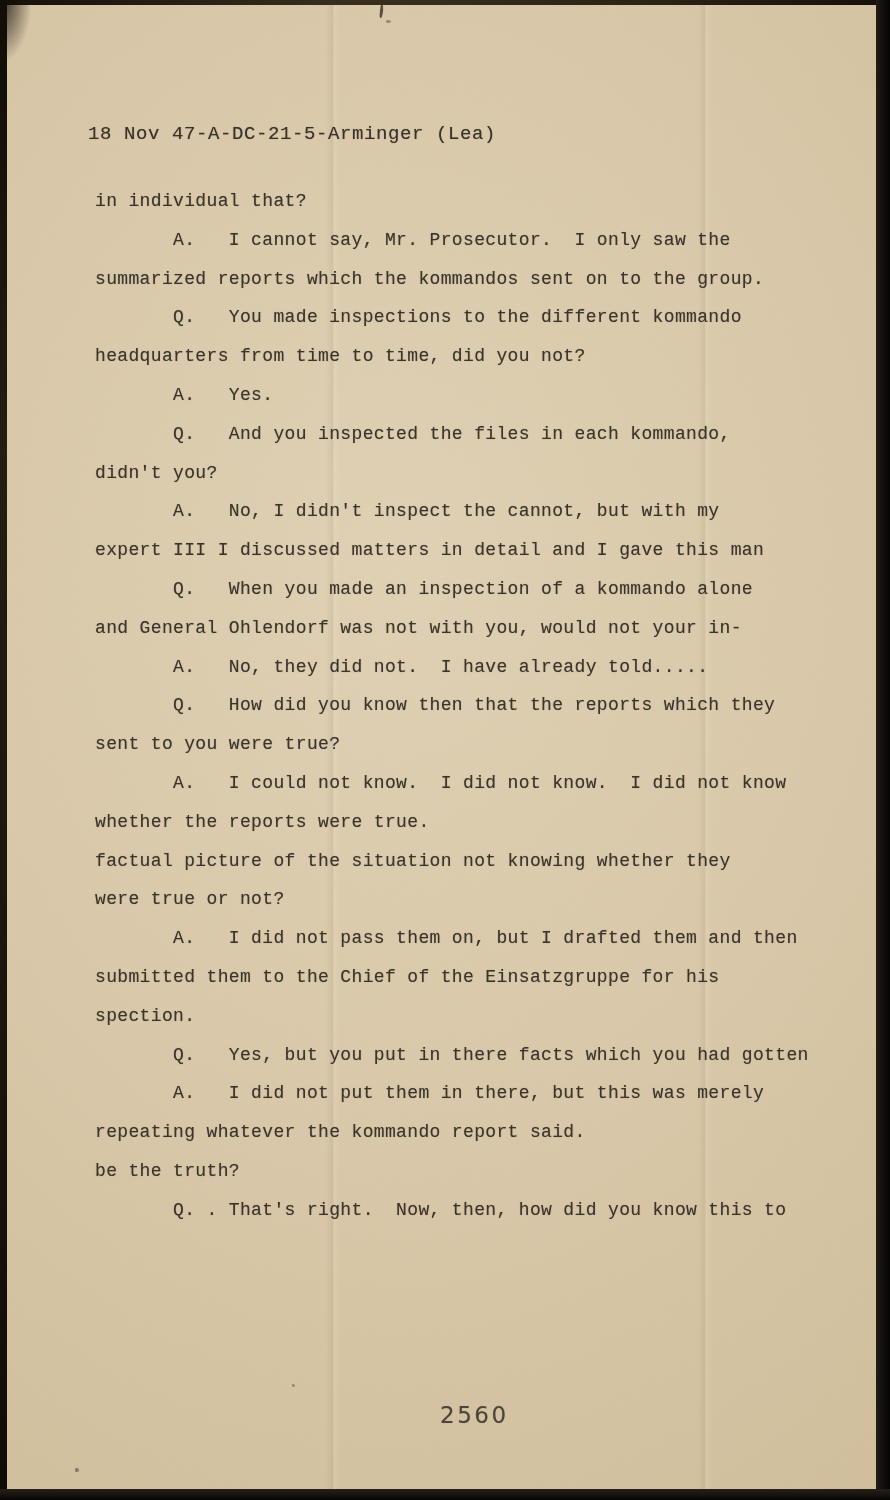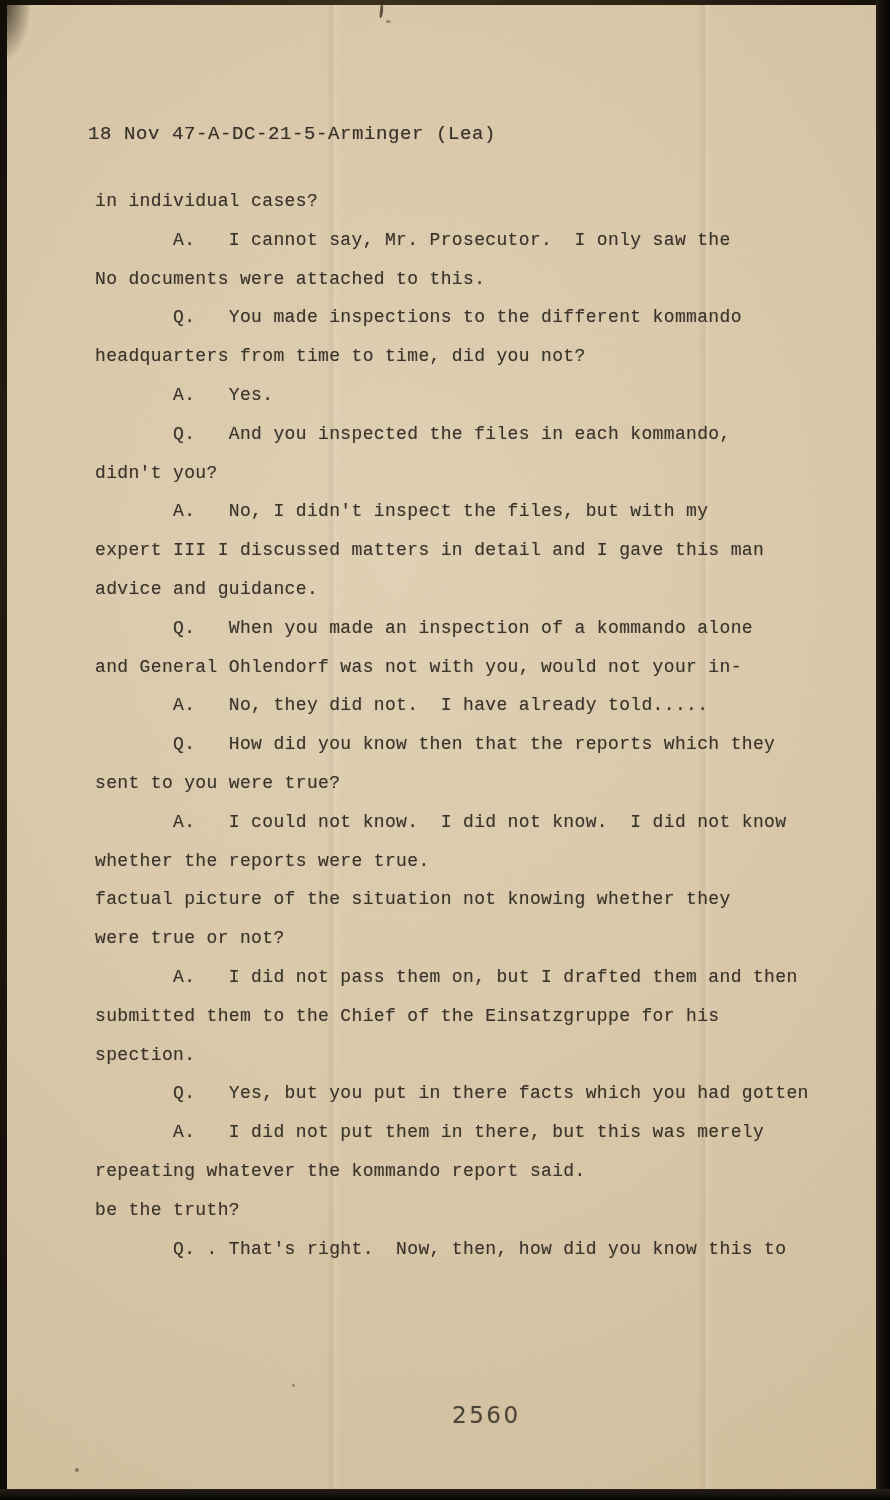"in individual cases?" div.tline { text: cases -> that }
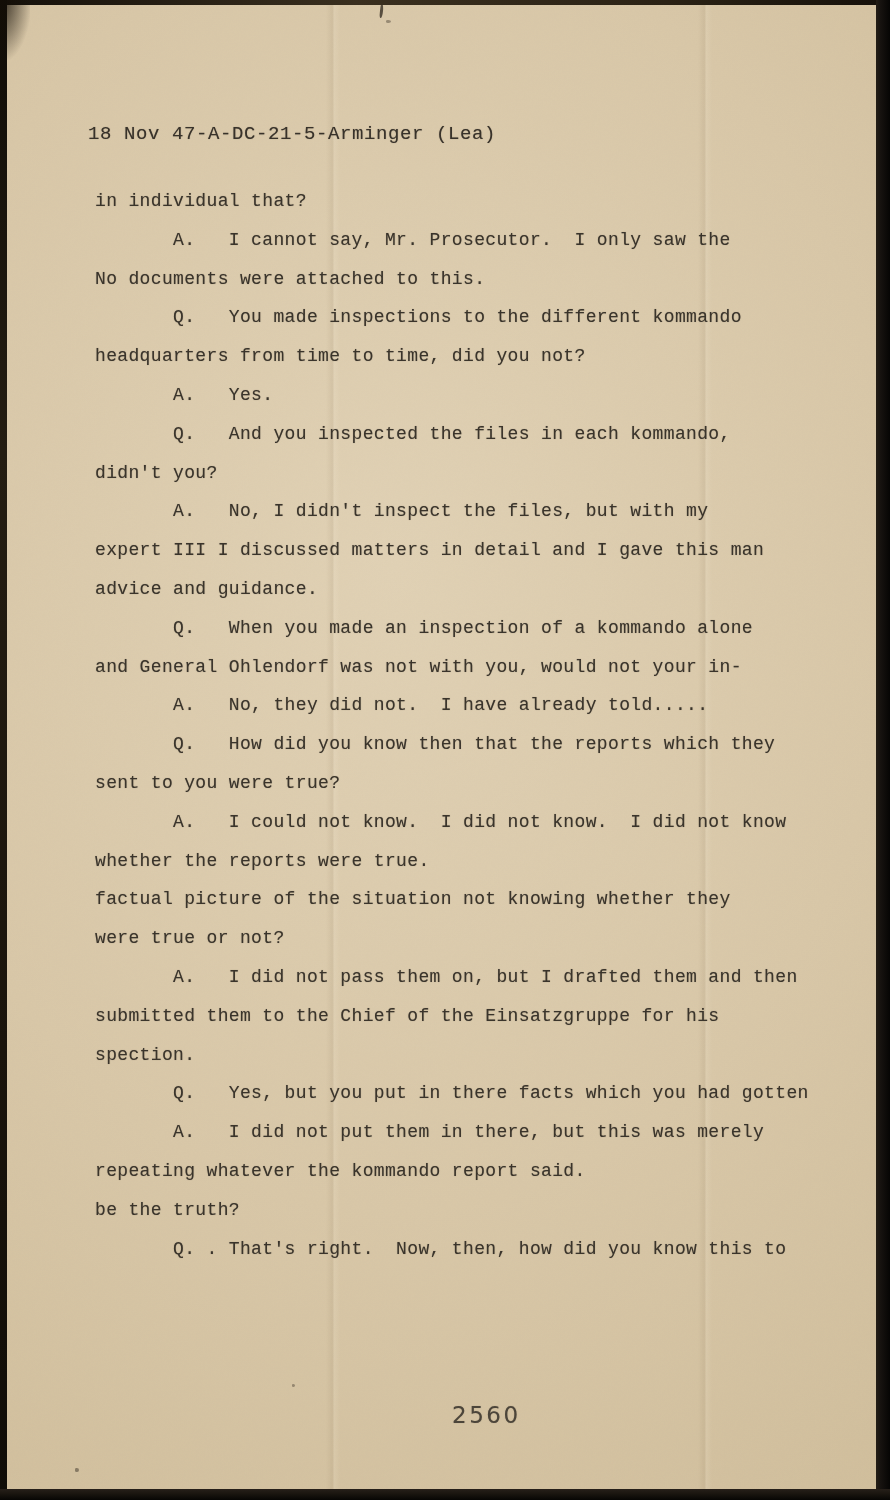"summarized reports which the kommandos" div.tline { html: none -> <div>summarized reports which the kommandos sent on to the group.</div> }
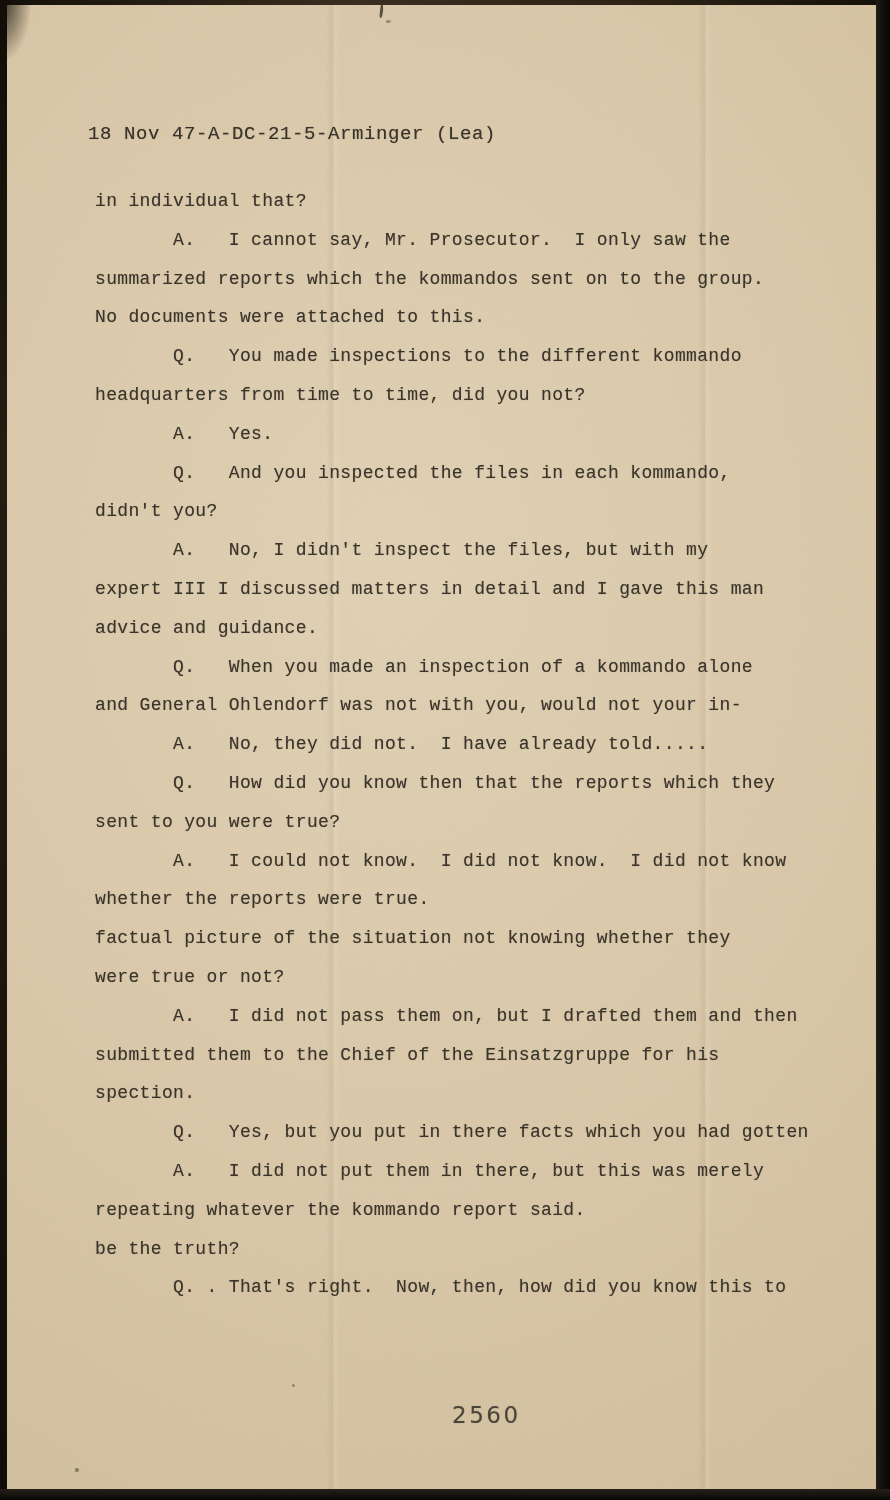"No documents were attached to" div.tline { html: <div>No documents were attached to this.</div> -> none }
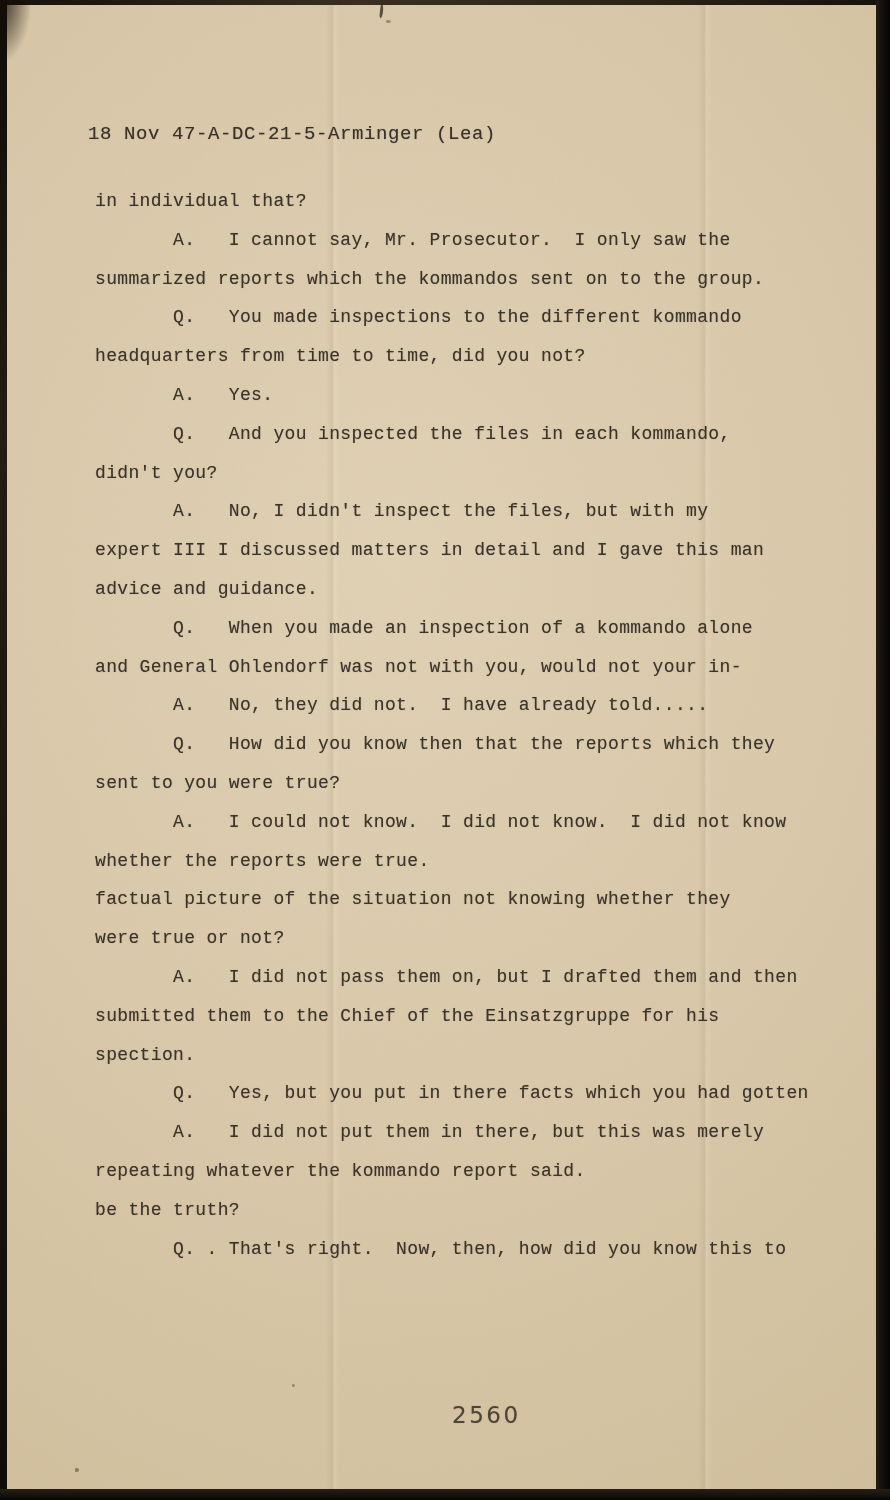"A. No, I didn't inspect" div.tline { text: files -> cannot }
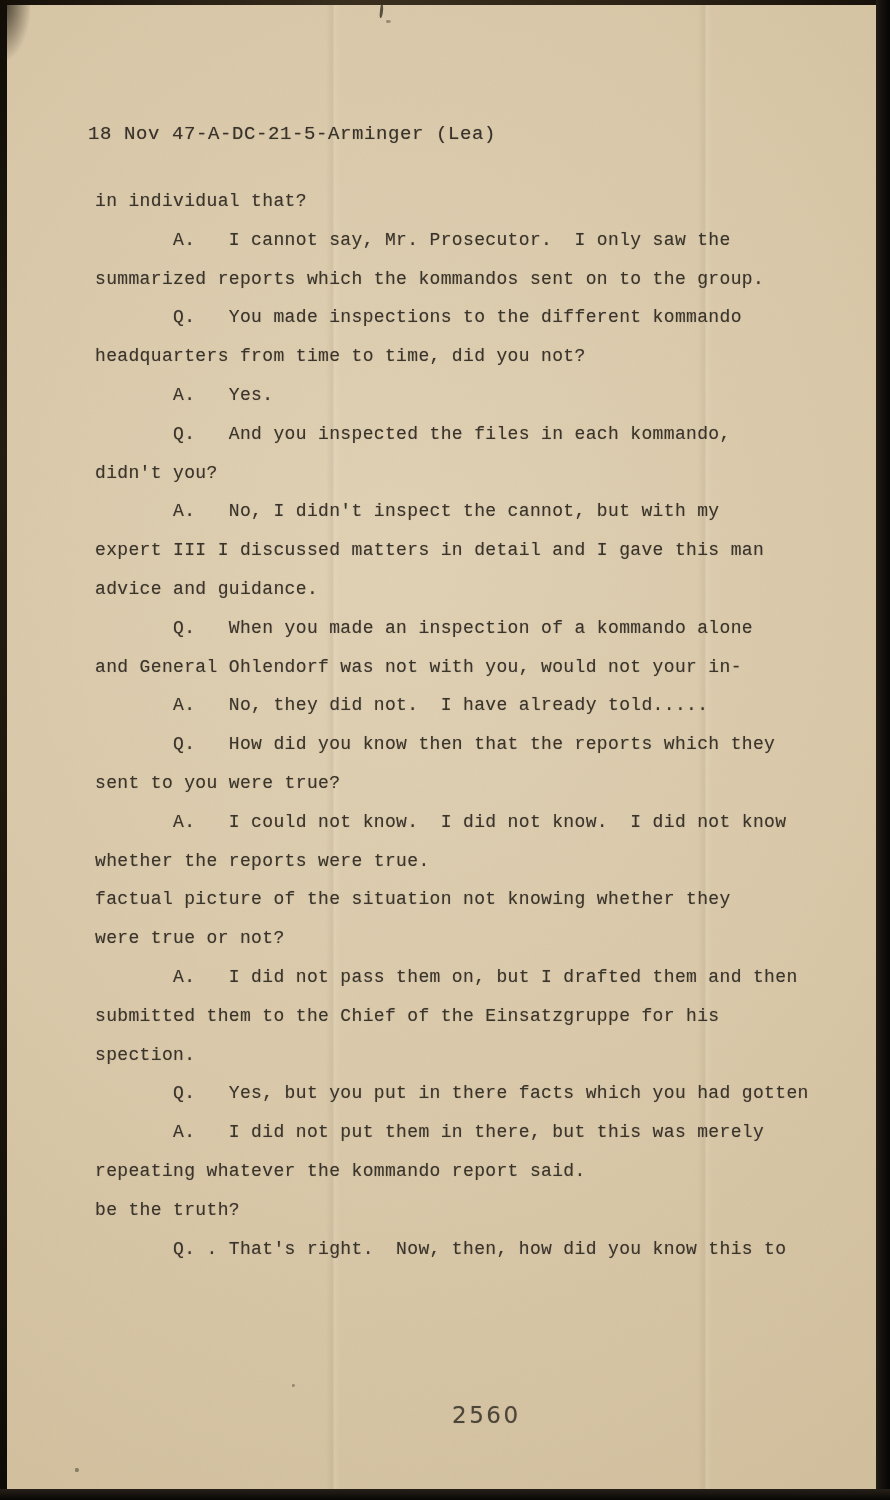"advice and guidance." div.tline { html: <div>advice and guidance.</div> -> none }
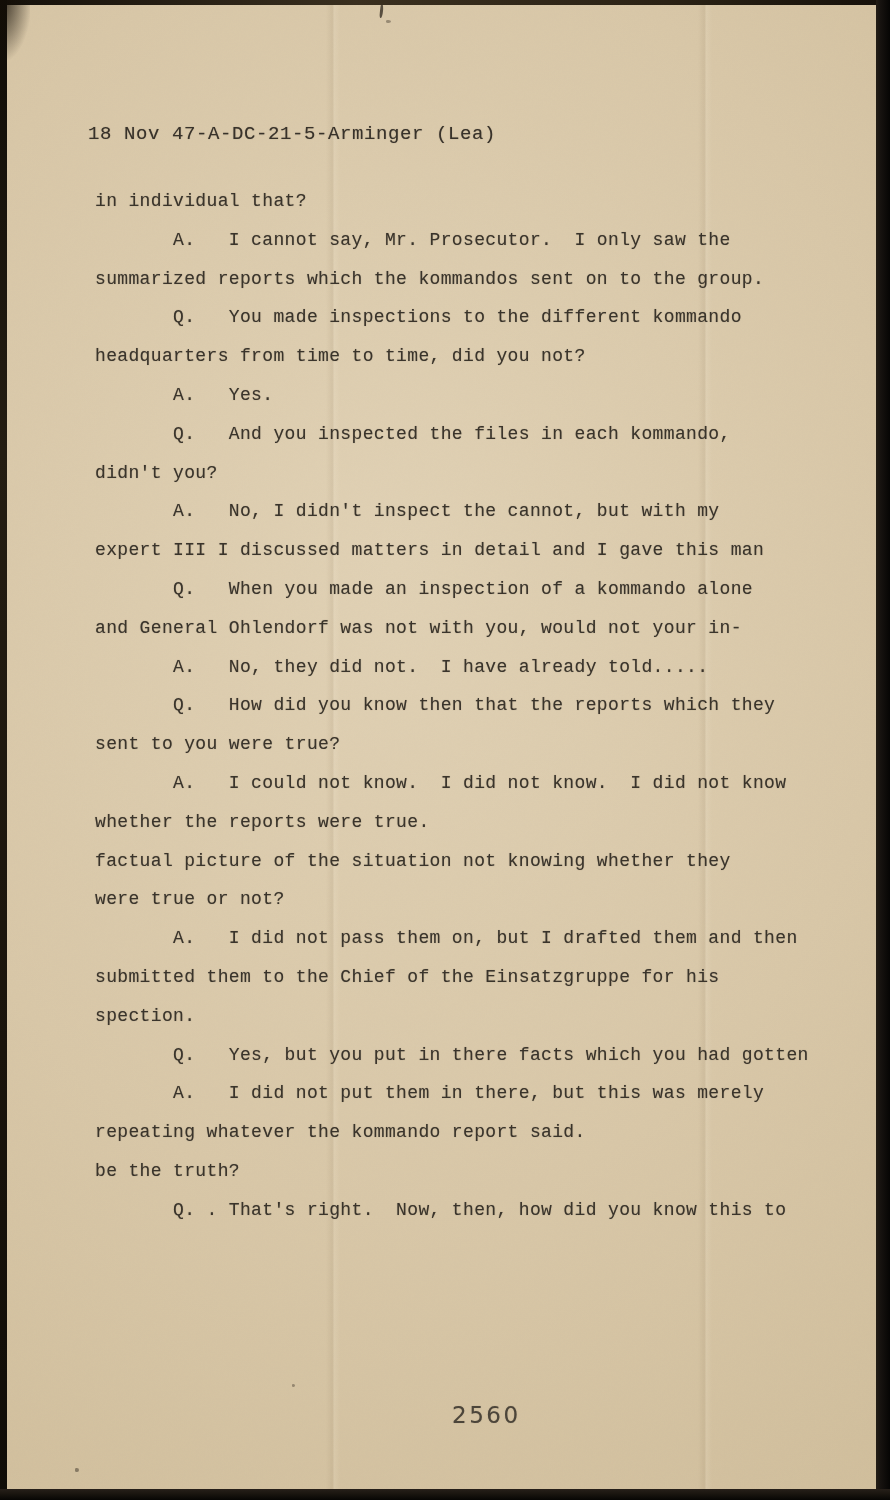"2560" .page-number { margin-left: 12px -> none }
